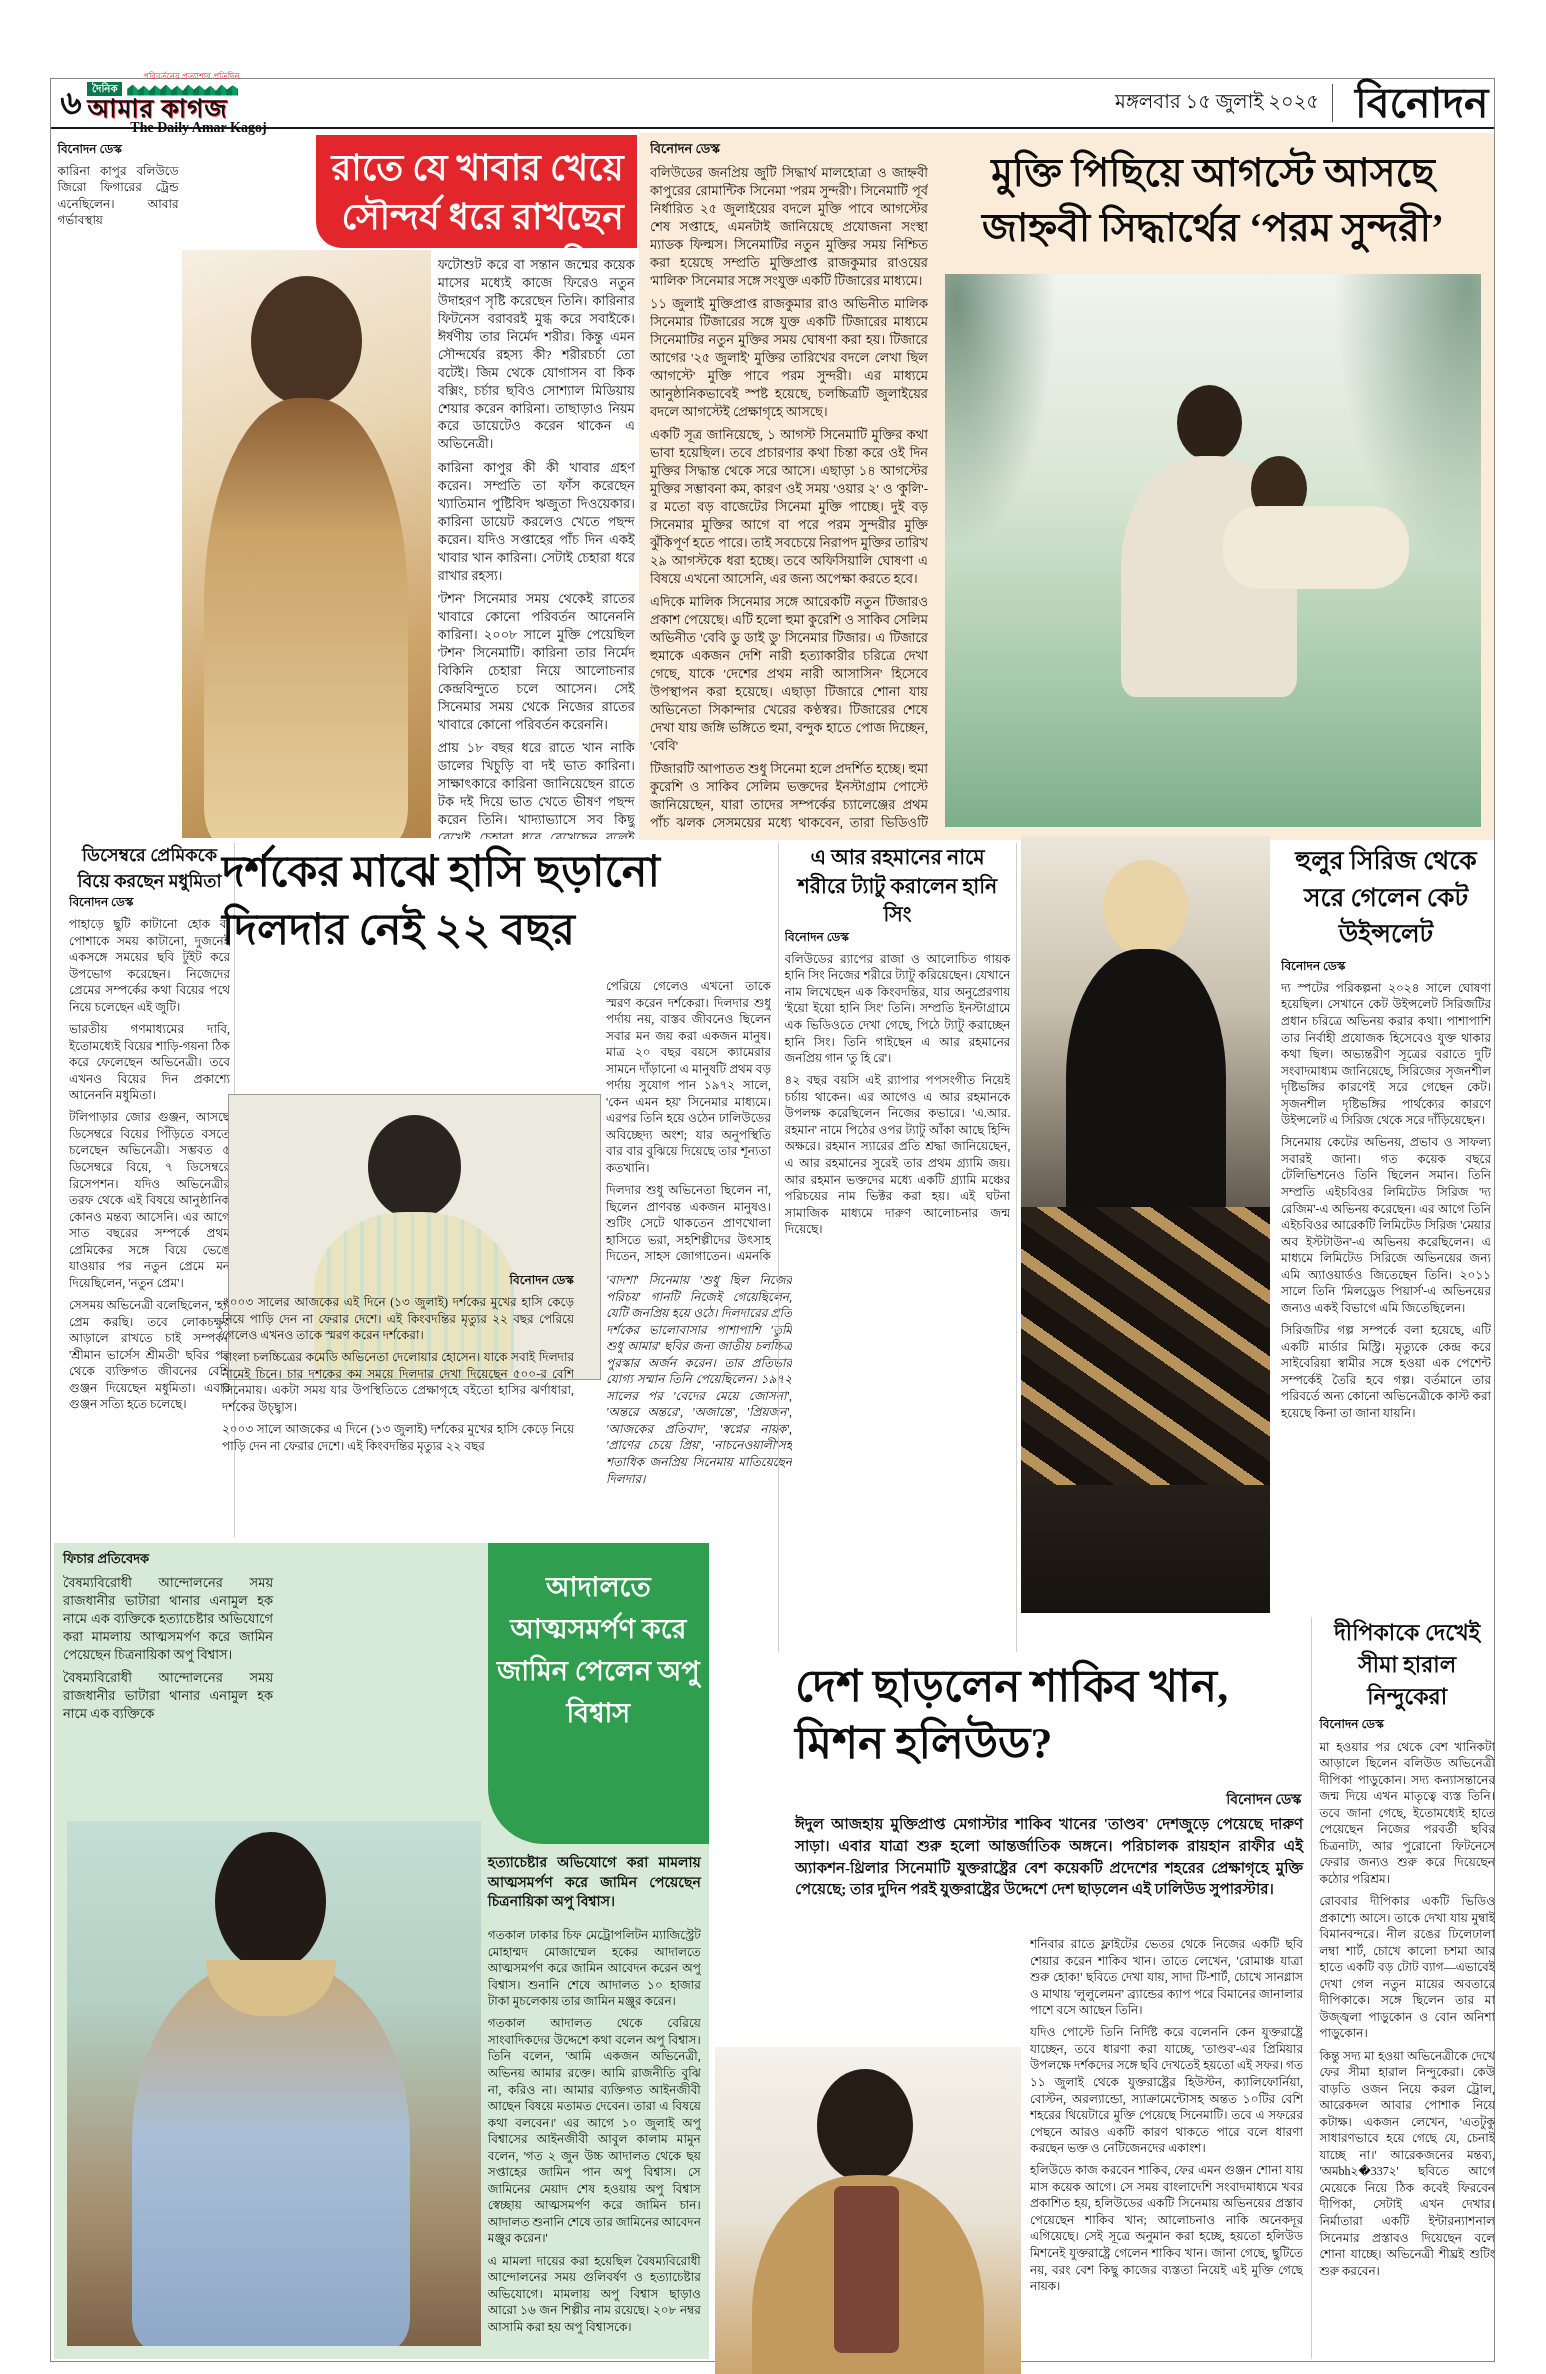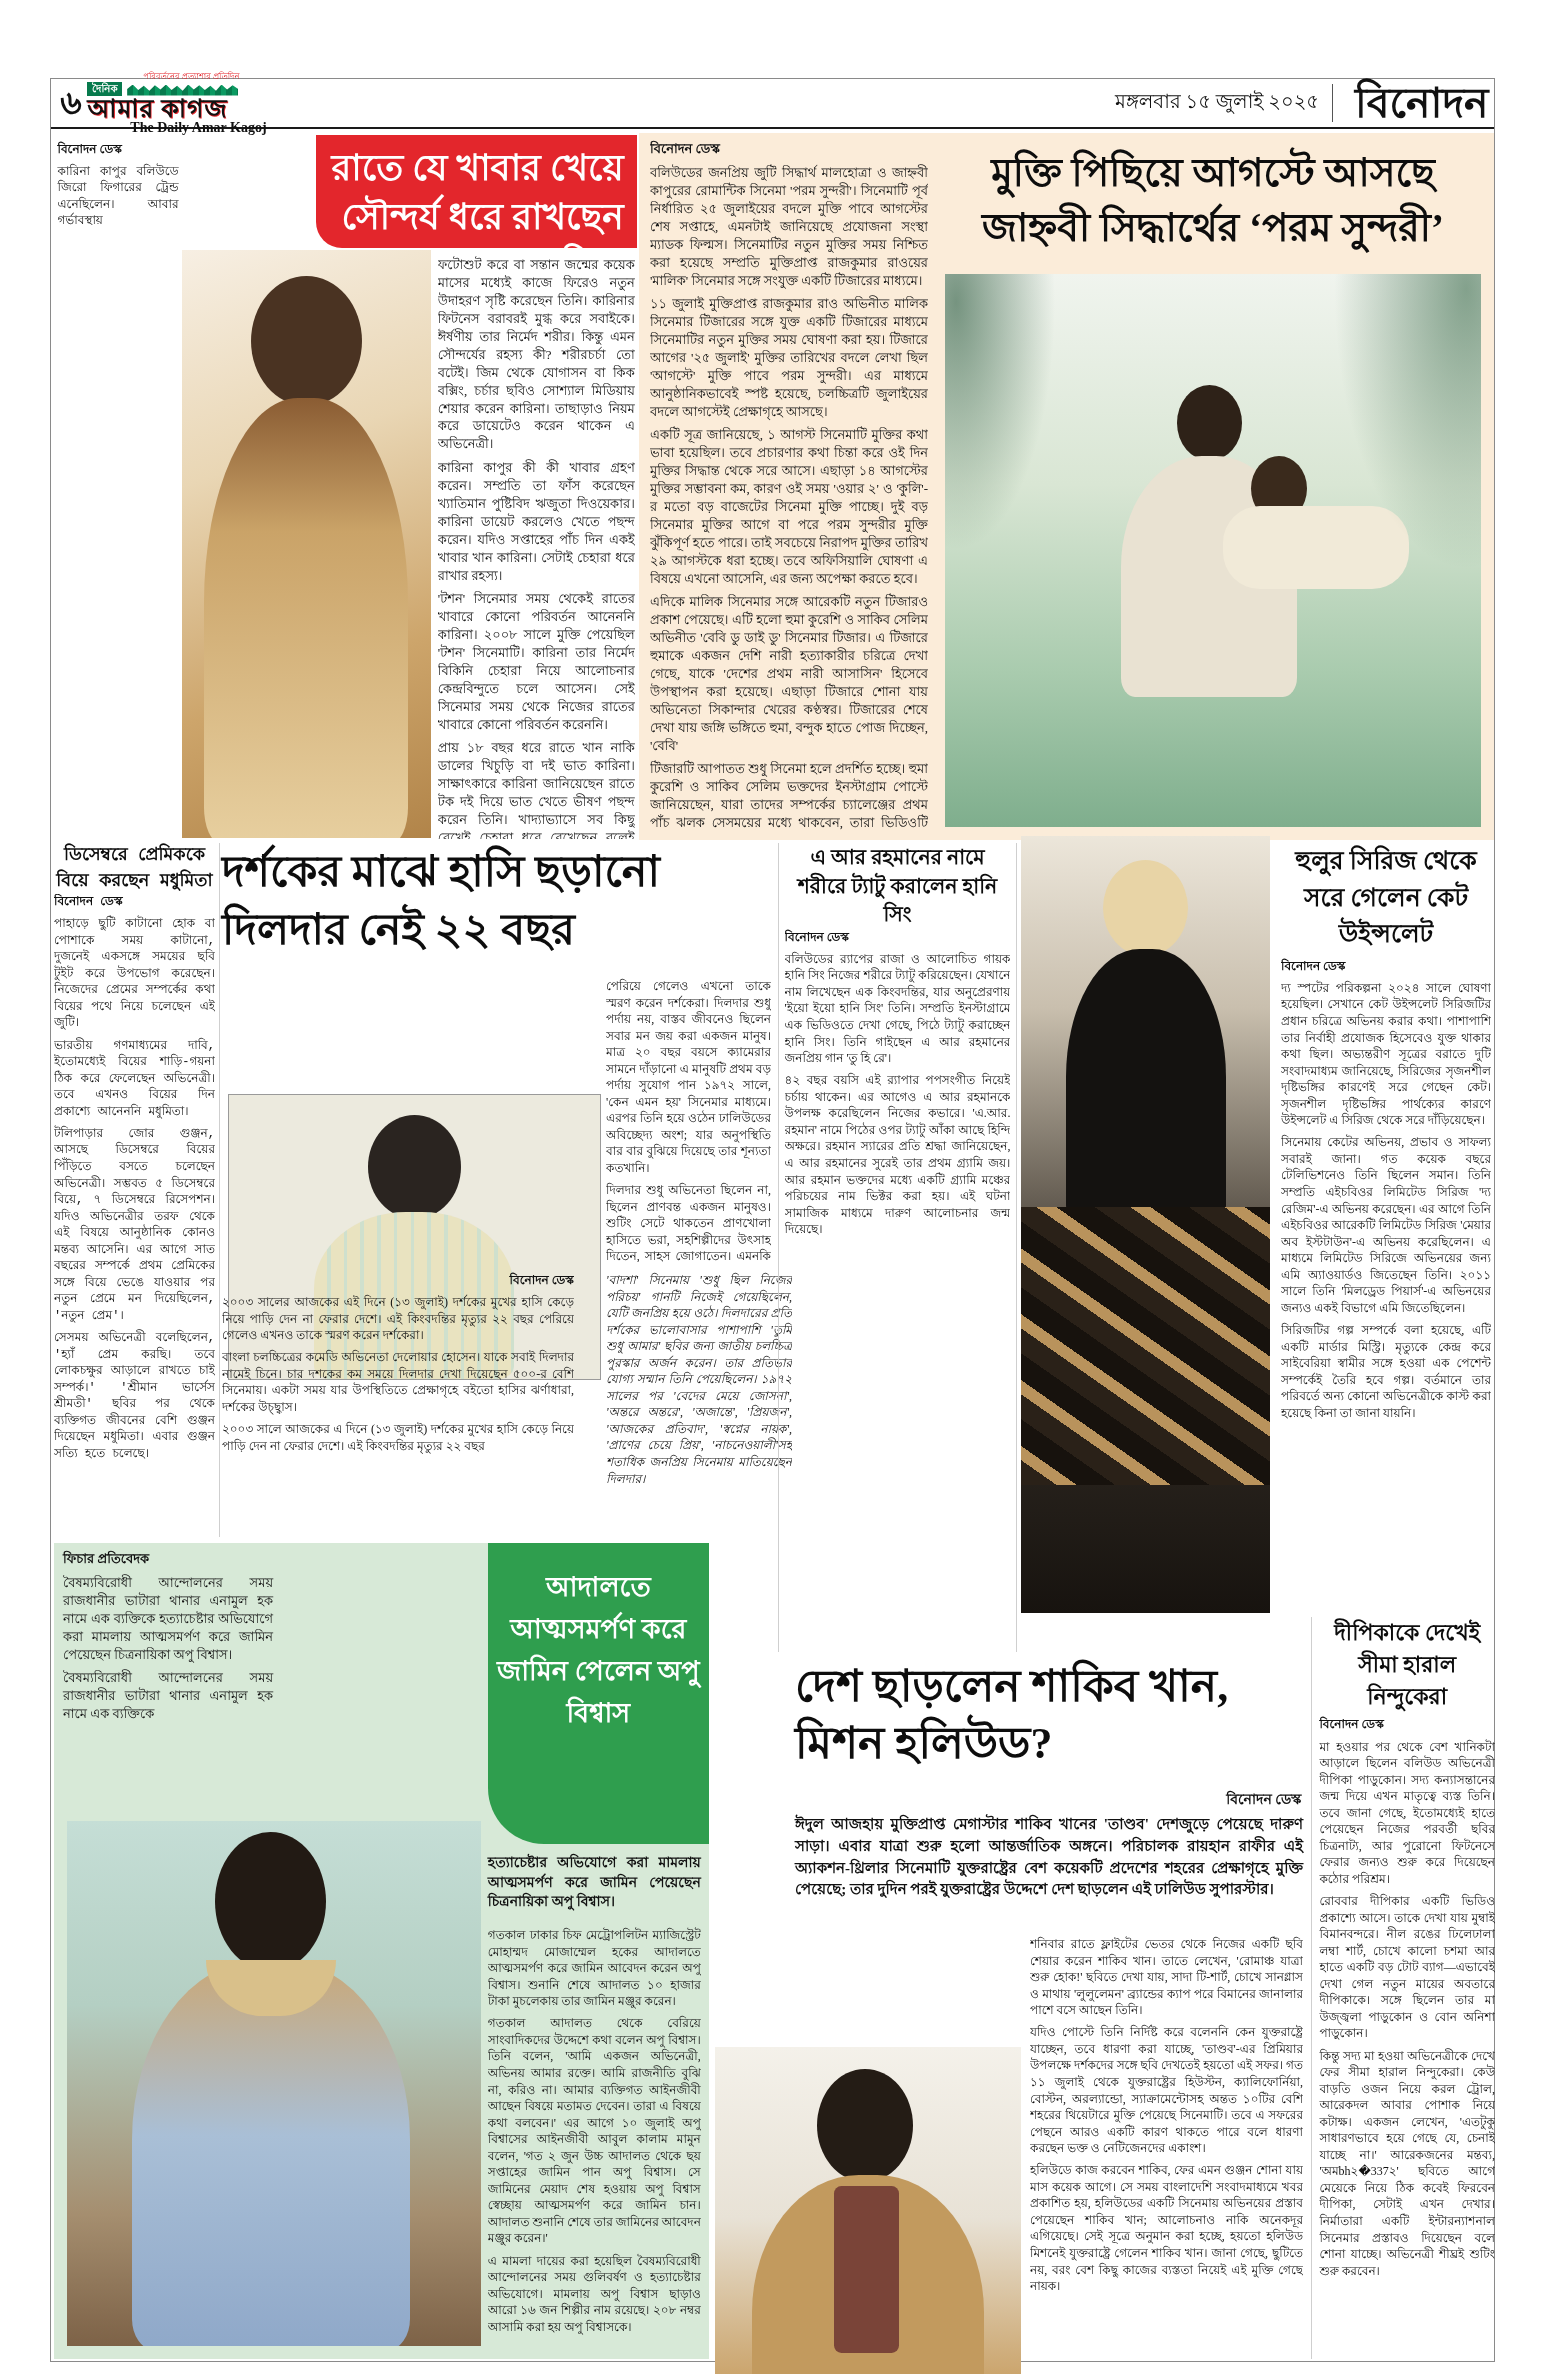"ডিসেম্বরে প্রেমিককে বিয়ে করছেন মধুমিতা" div.abs { font-family: Liberation Mono, monospace -> none; left: 3px -> 18px }
